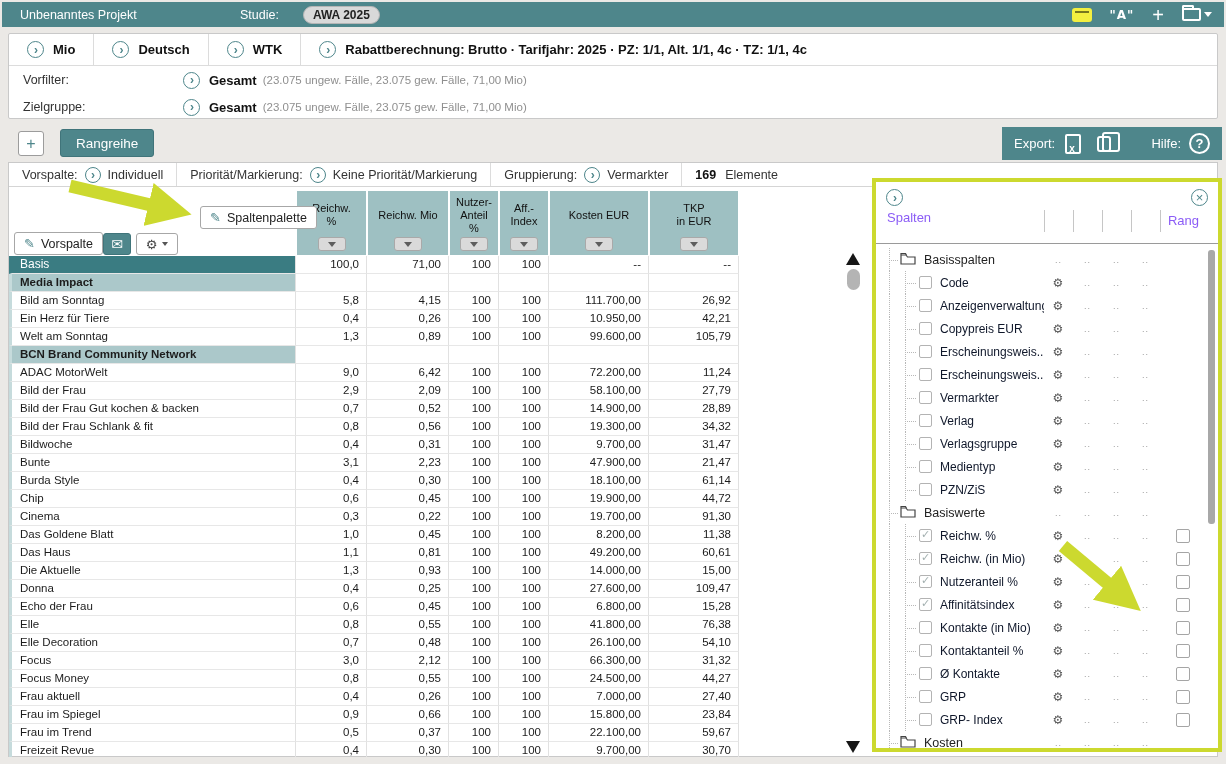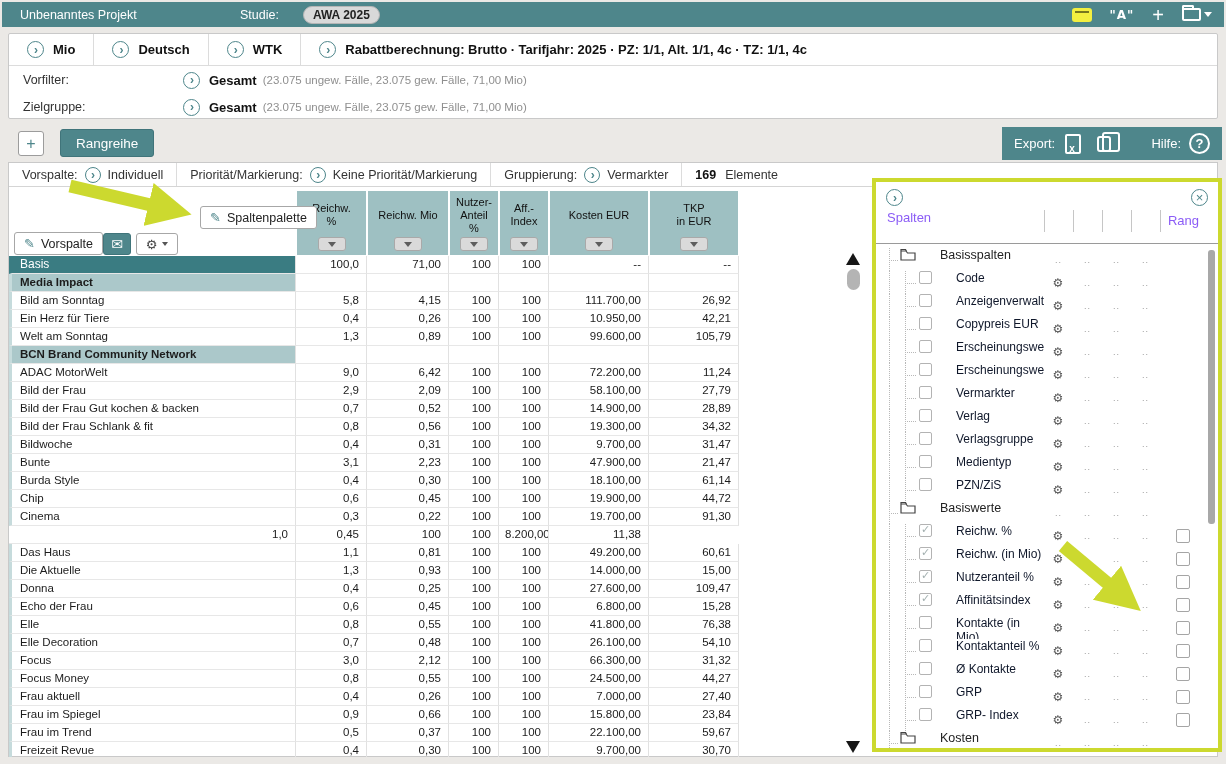"Basisspalten" .lblwrap { align-items: none -> center; gap: 24px -> 8px }
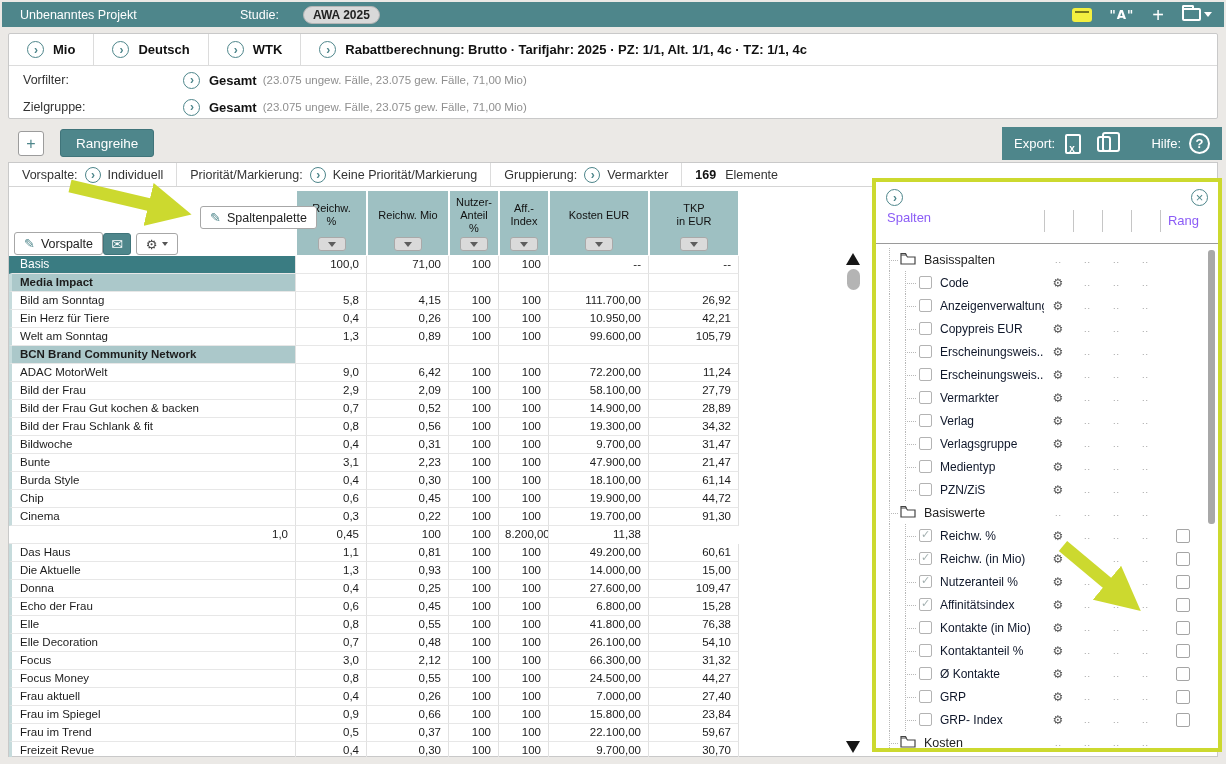"Das Goldene Blatt" div.c { html: none -> <div>Das Goldene Blatt</div> }
